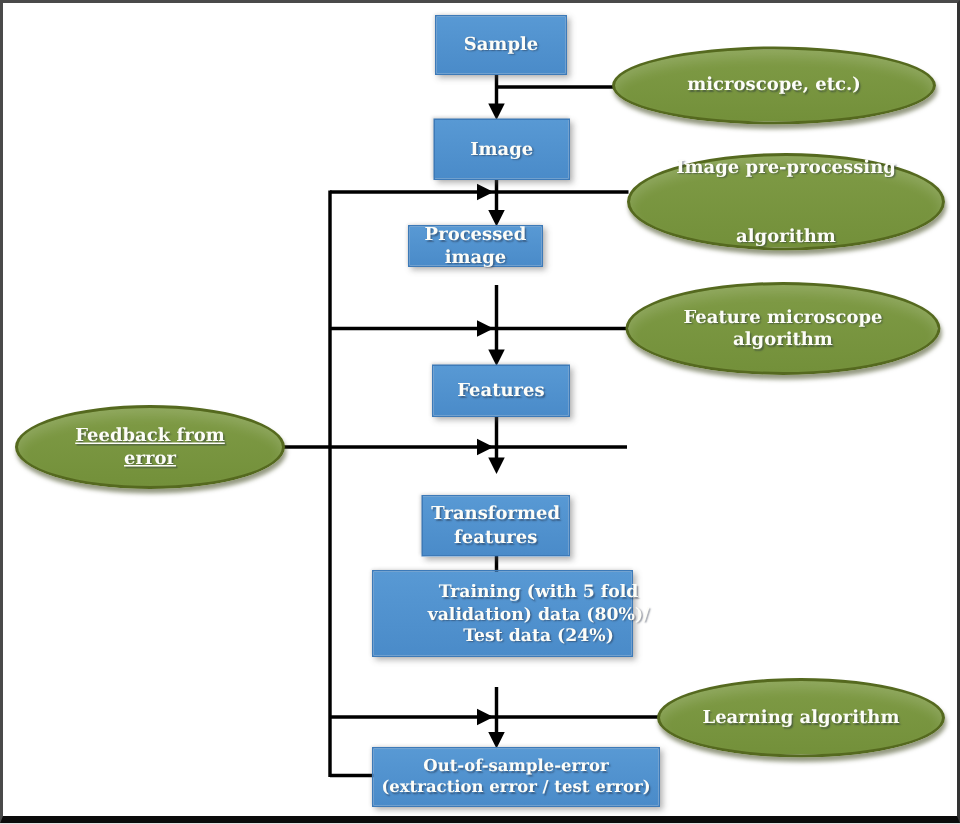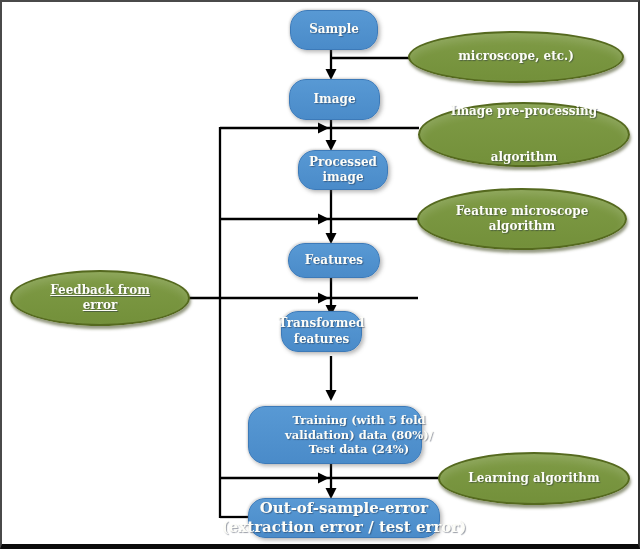"Sample" .node { border-radius: 17px -> none }
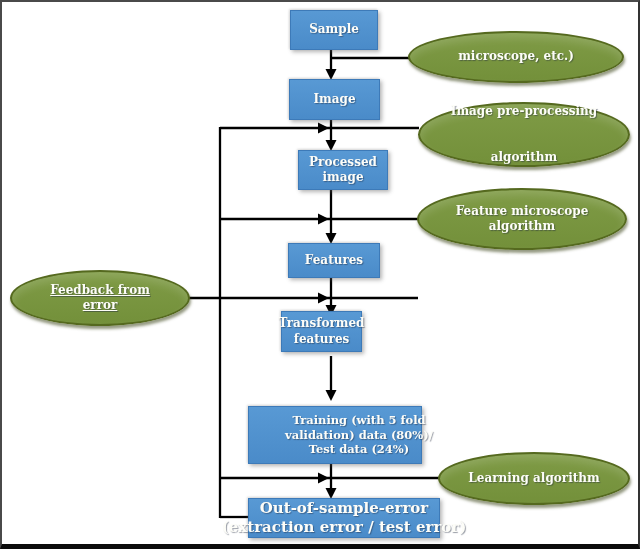"Processed" .n-processed { height: 40px -> 28px; left: 298px -> 272px }
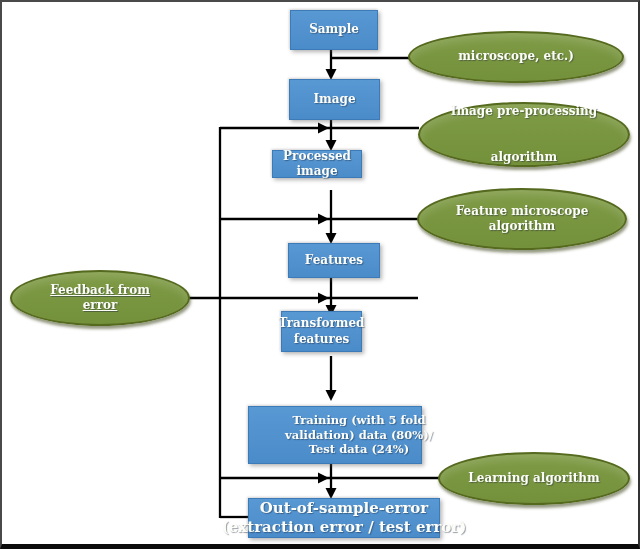"Transformed" .n-transformed { top: 311px -> 330px; width: 81px -> 99px }
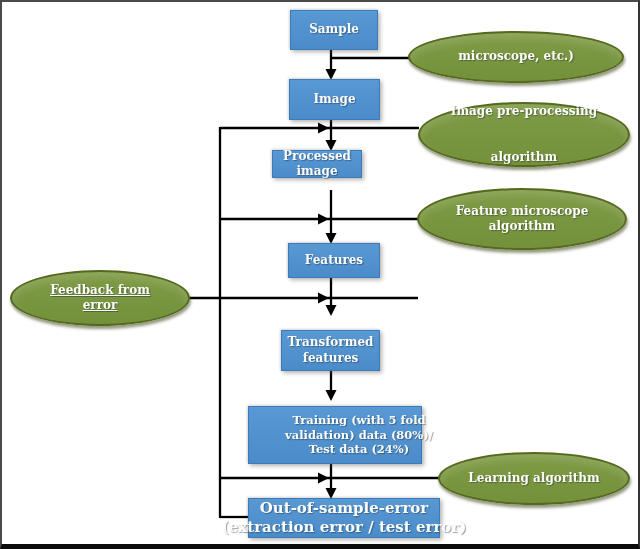"Training (with 5 fold" .n-training { top: 406px -> 380px }
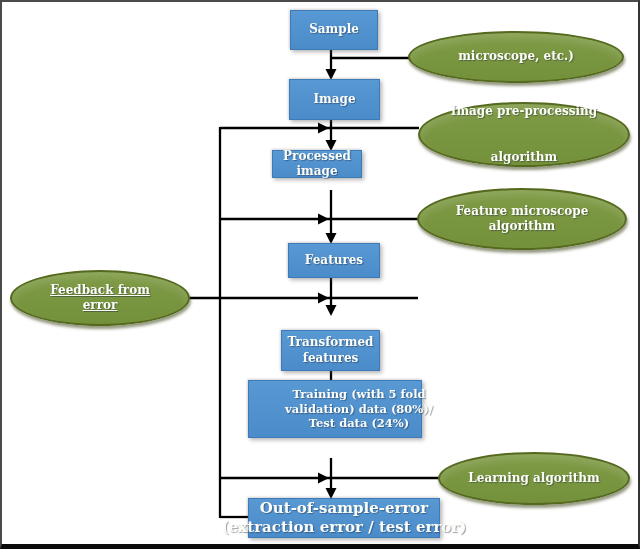"Out-of-sample-error" .n-out { font-size: 15px -> 11px }
